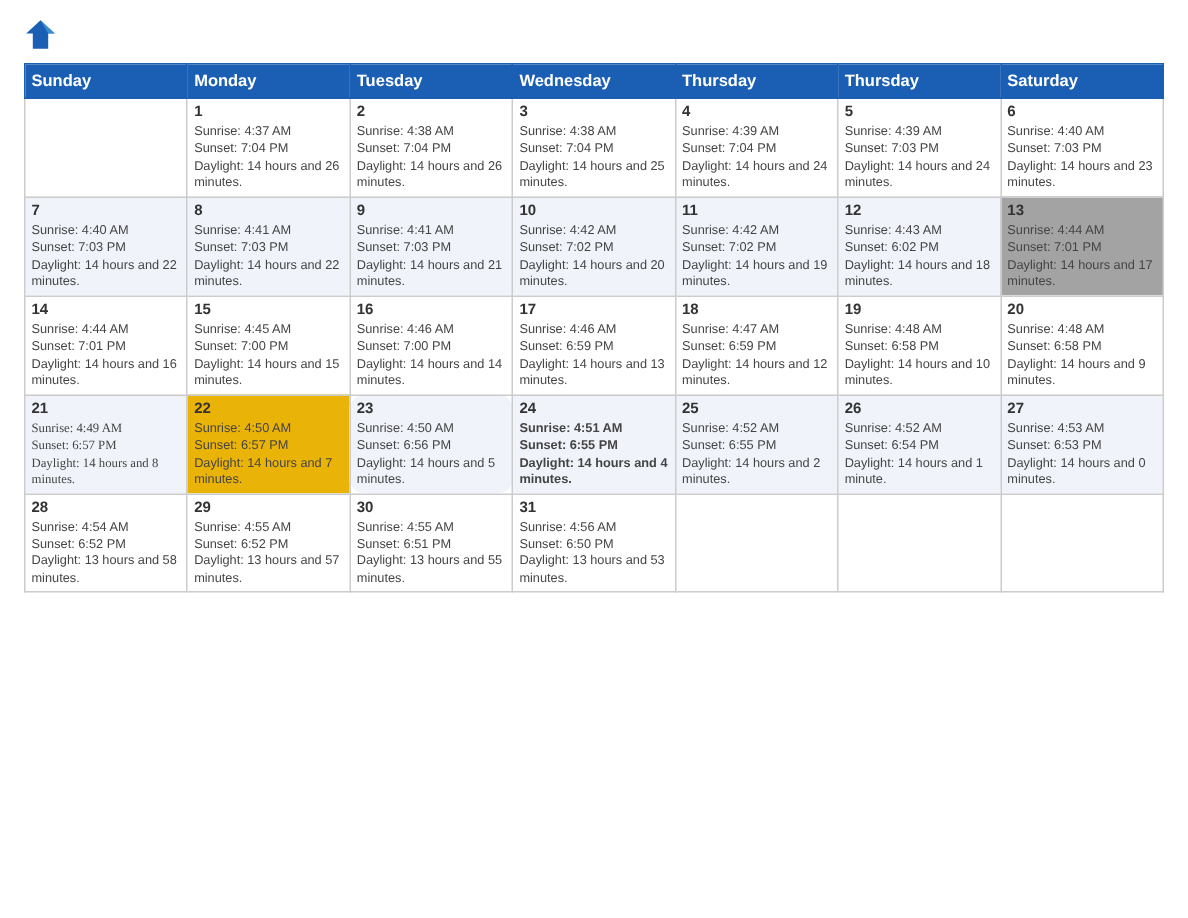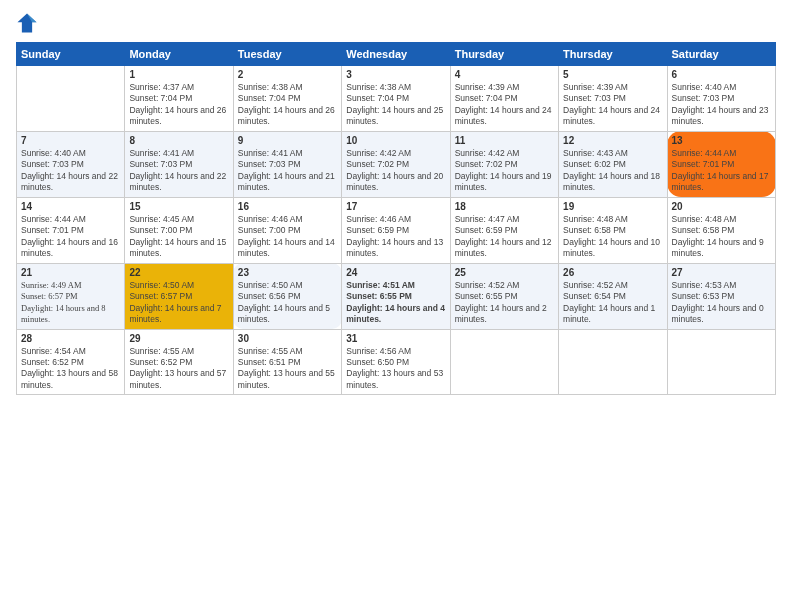"13" td { background: #f97316 -> #a3a3a3; border-radius: 14px -> none }
